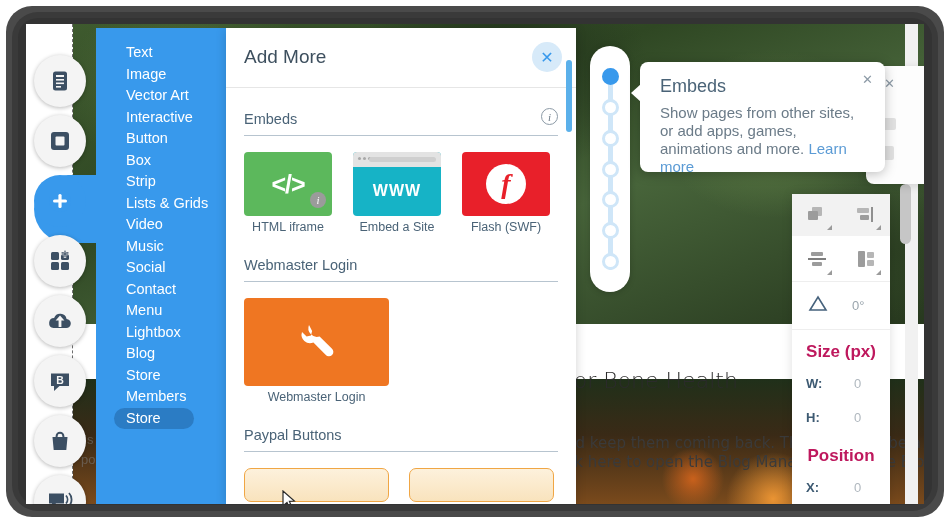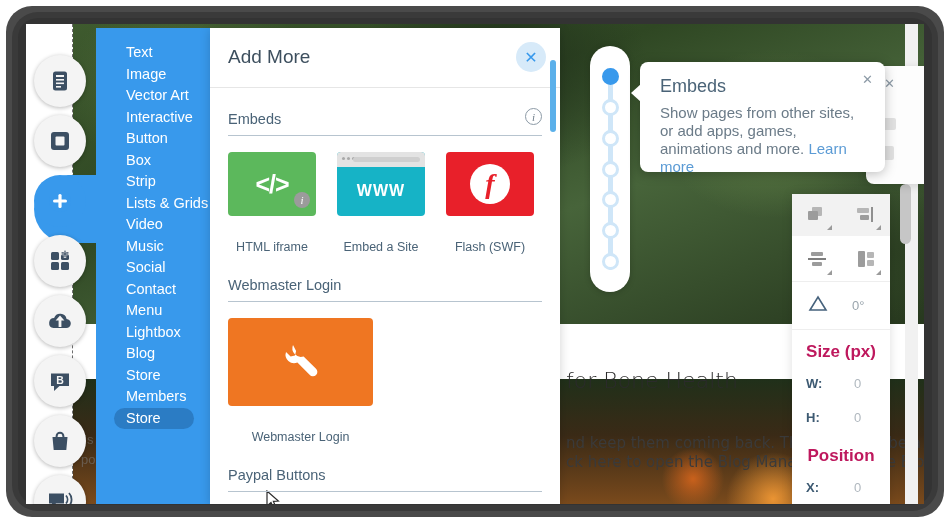"Add More" #dialog { left: 184px -> 200px }
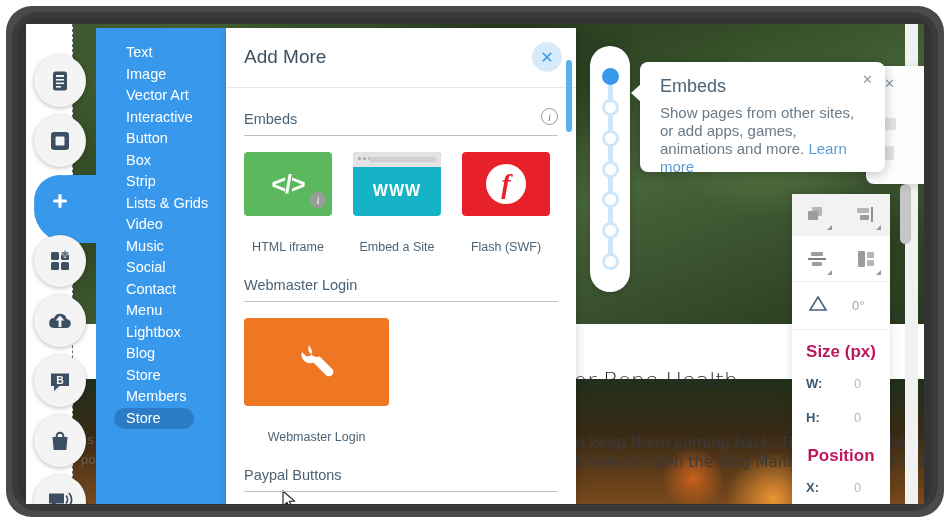"HTML iframe" .tile-cap { margin-top: 24px -> 4px }
